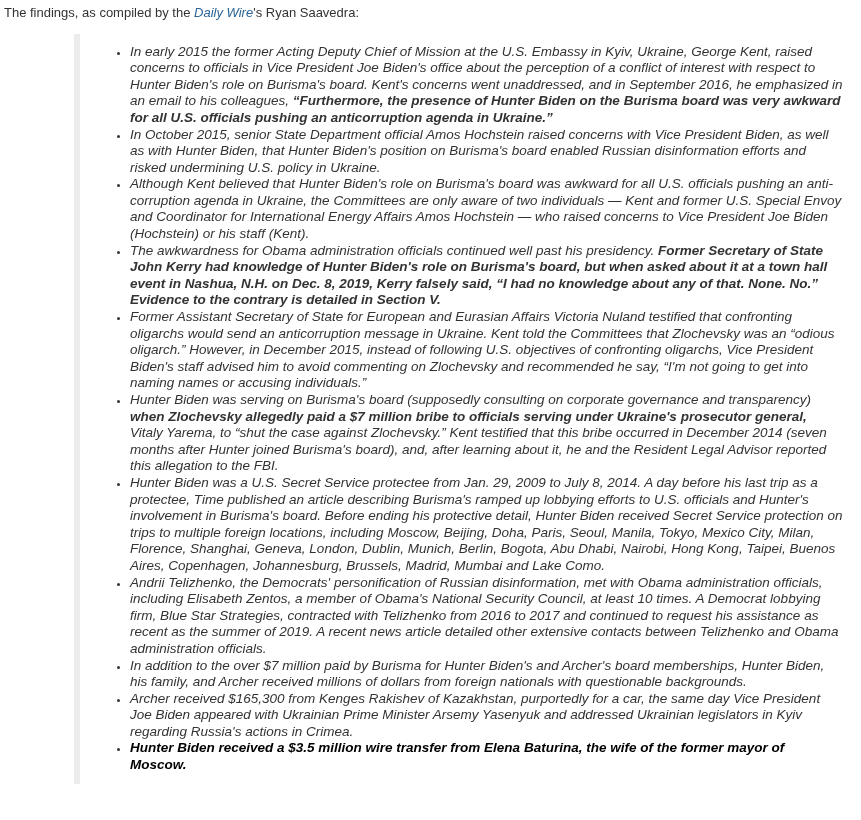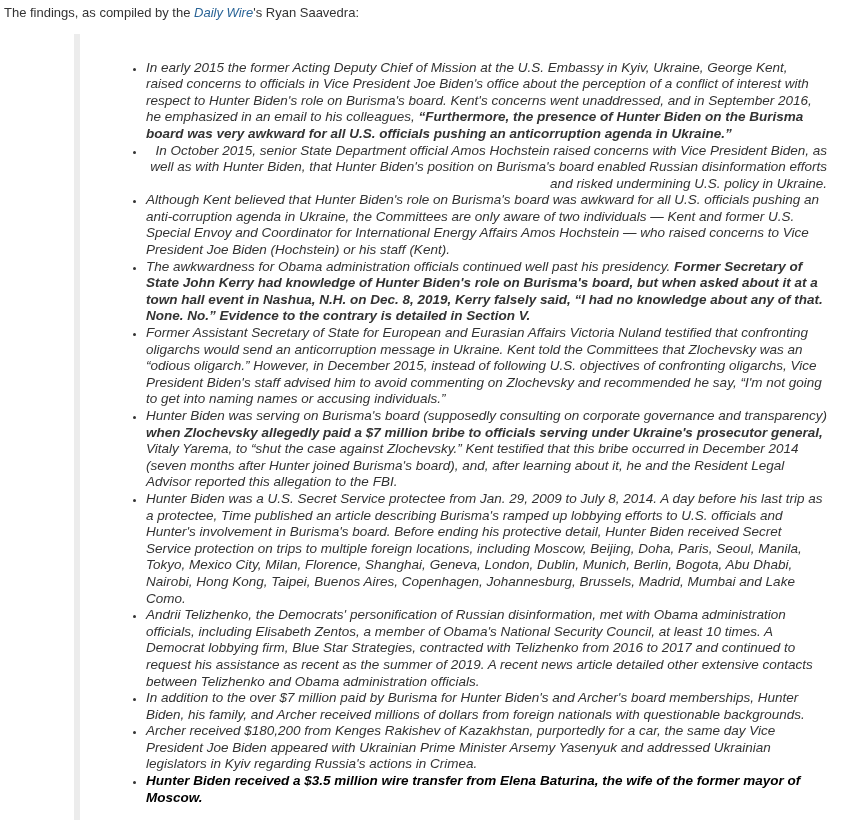"In early 2015 the former" ul.findings-list { margin: 16px -> 0 }
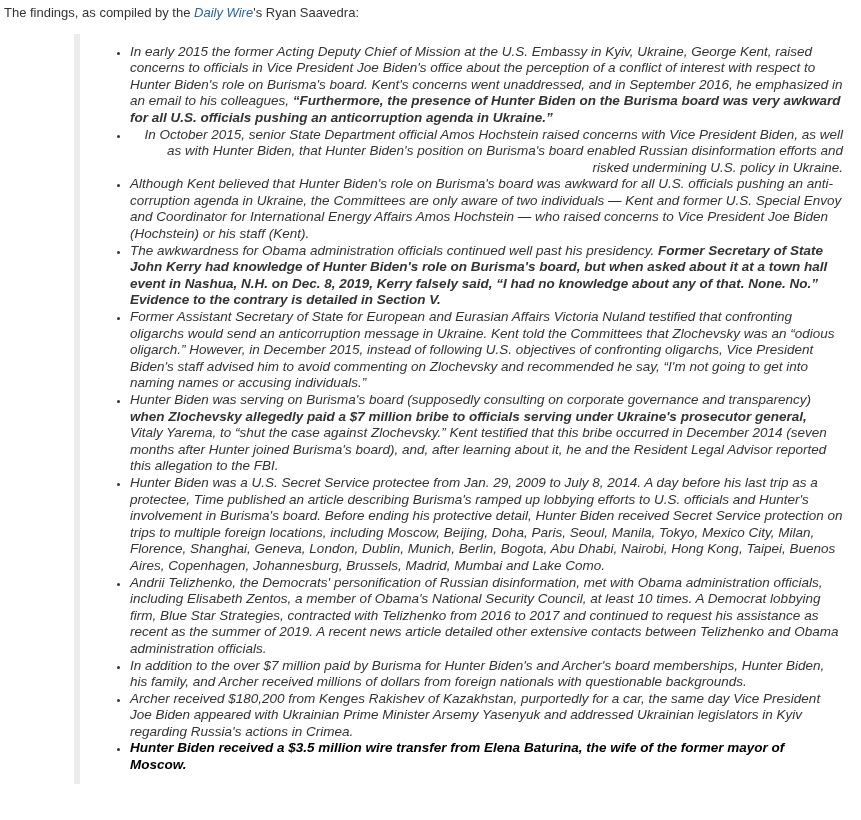"In October 2015, senior State" li { text-align: right -> none }
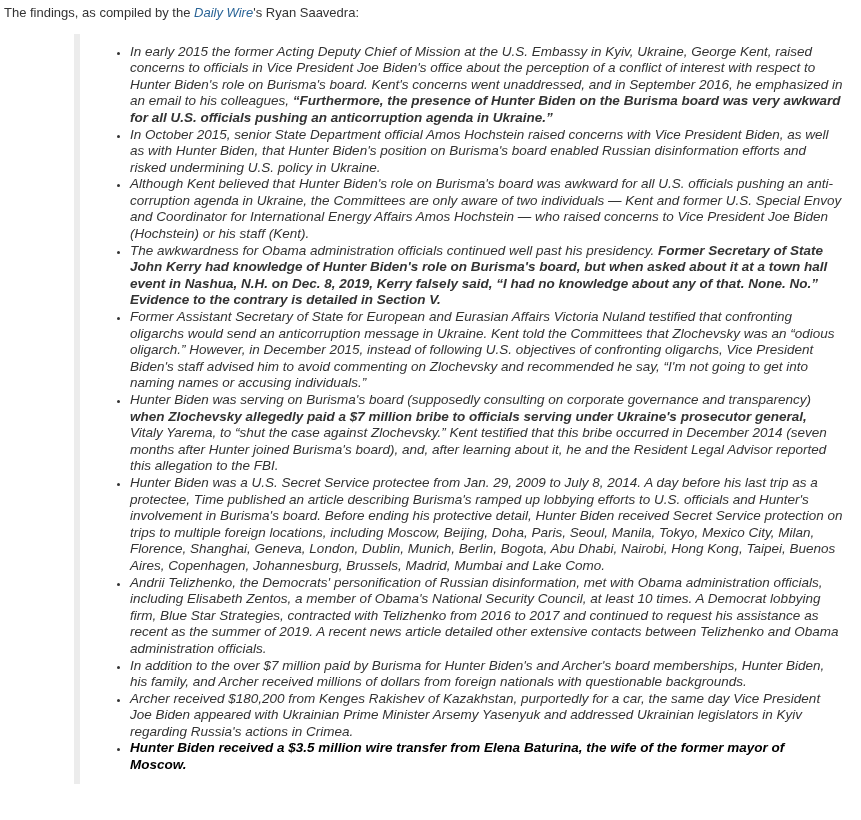"Archer received $180,200 from Kenges" span { text: $180,200 -> $165,300 }
